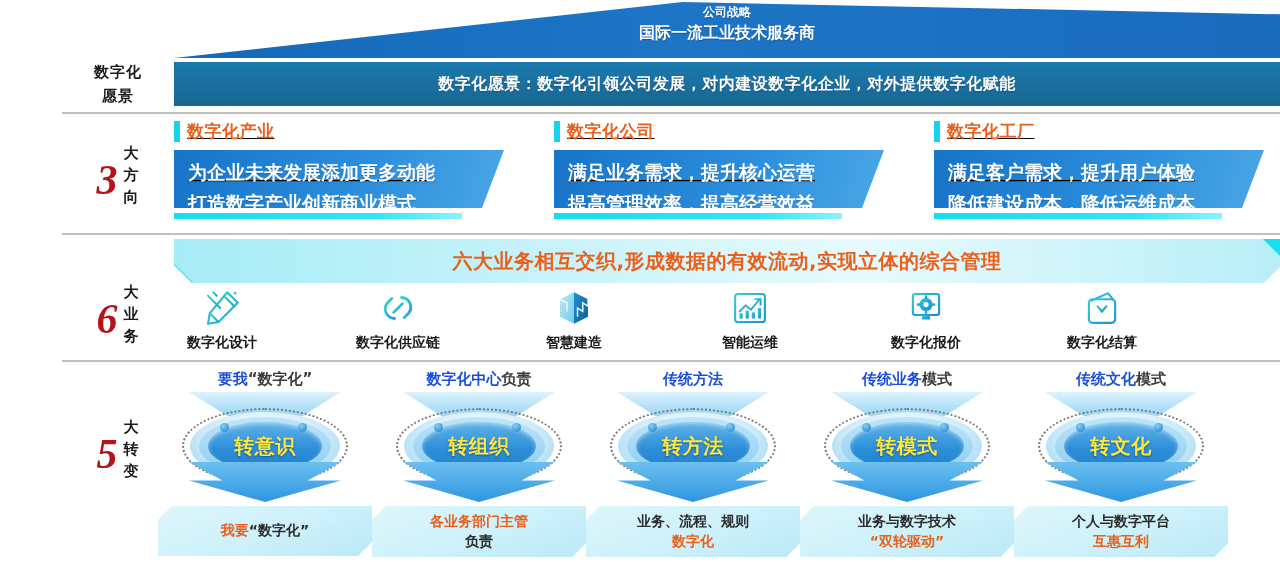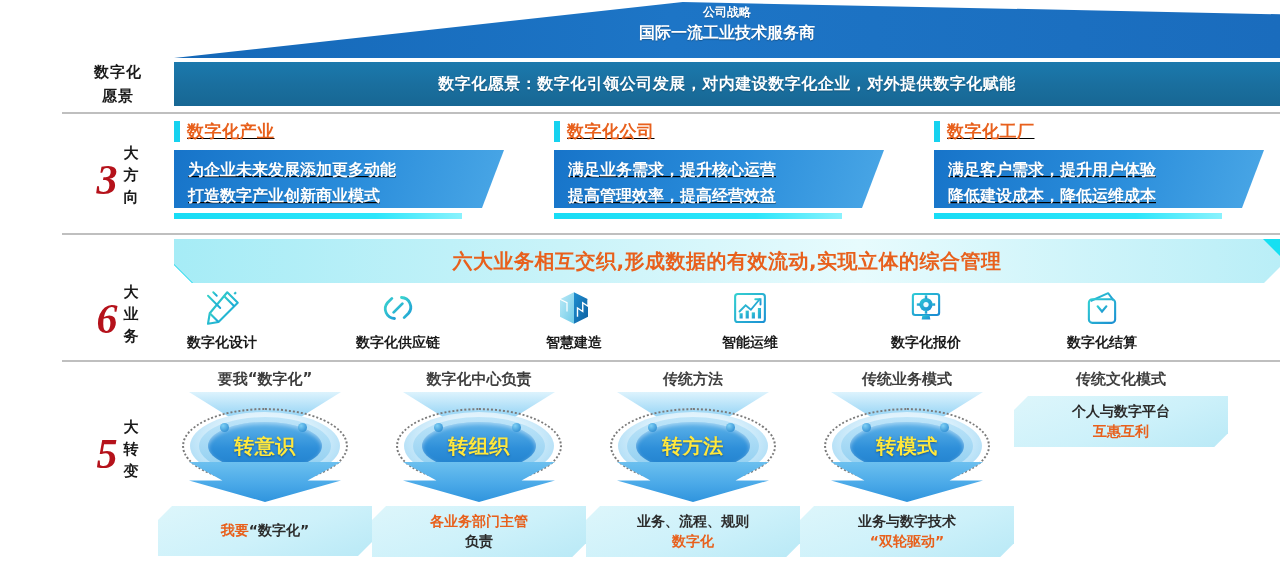"为企业未来发展添加更多动能" .dir-box .line { font-size: 16px -> 19px }
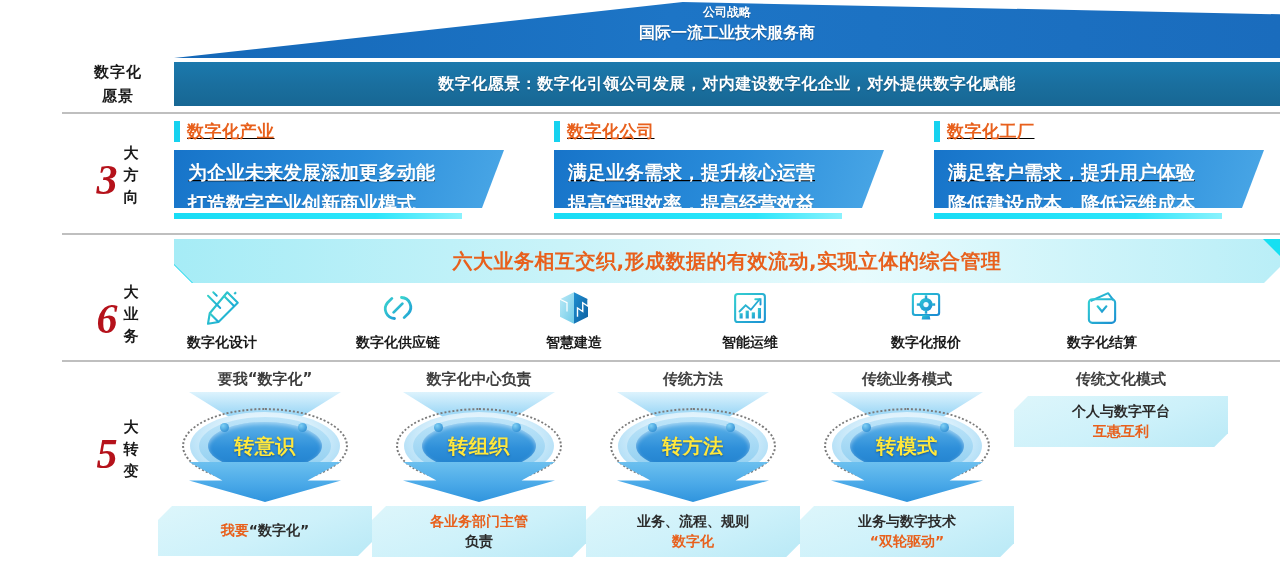"要我" .tr-top .hl { color: #404040 -> #1d4ed8 }
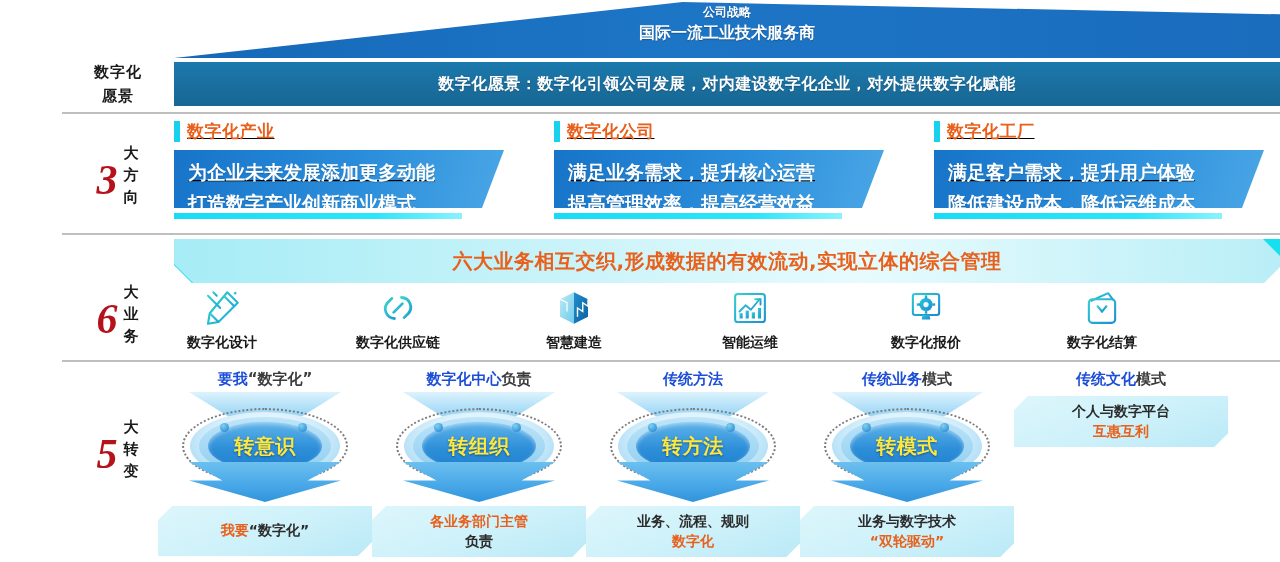"转文化" div.tr-mid { html: none -> <div> <div></div> <div></div> <div></div> <div></div> <div> <span>转文化</span> </div> <div></div> <div></div> <div></div> <div></div> <div></div> </div> }
